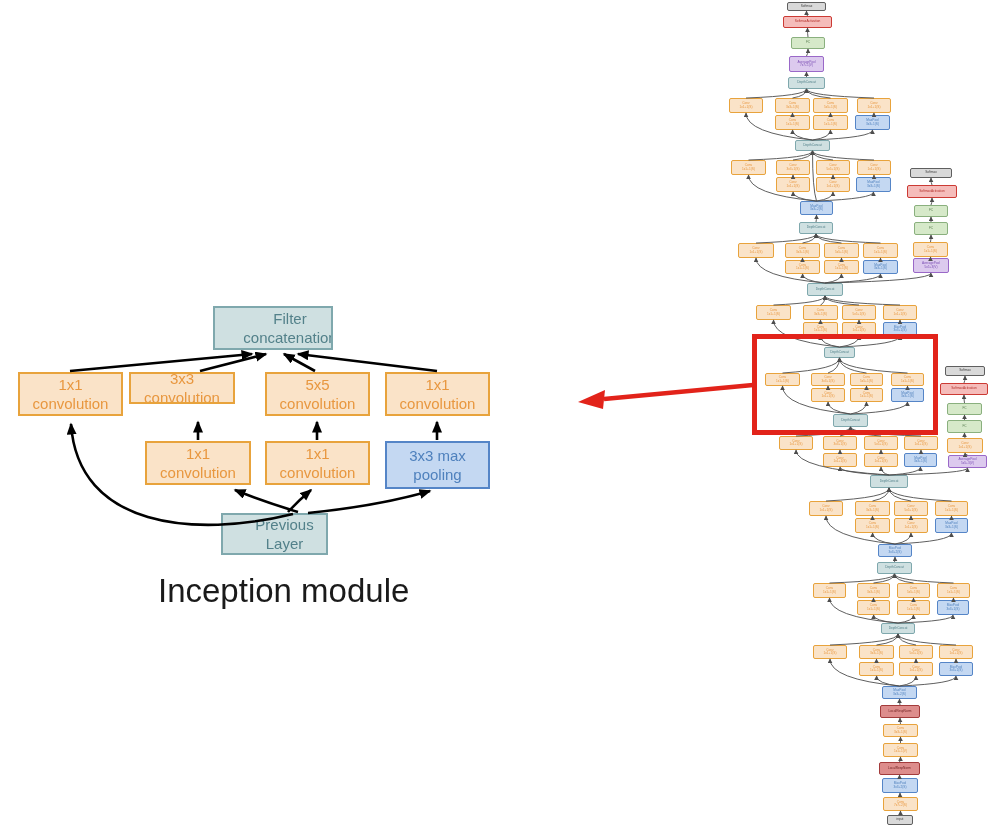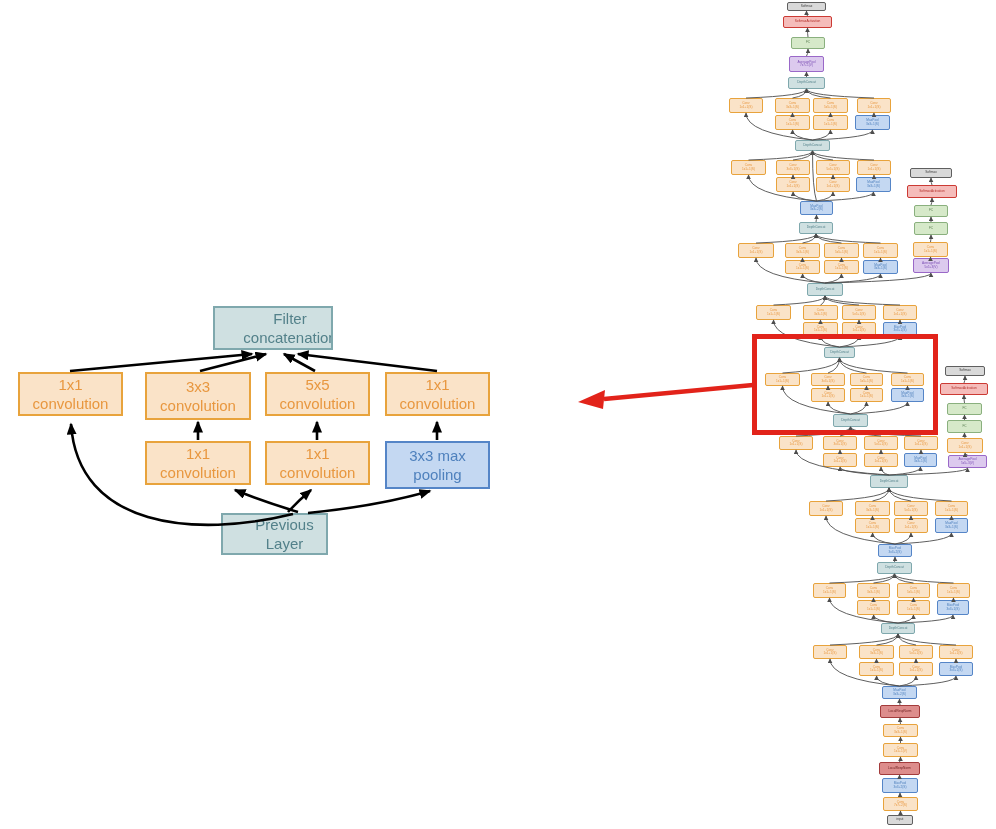"3x3" div.node { height: 48px -> 32px; left: 145px -> 129px }
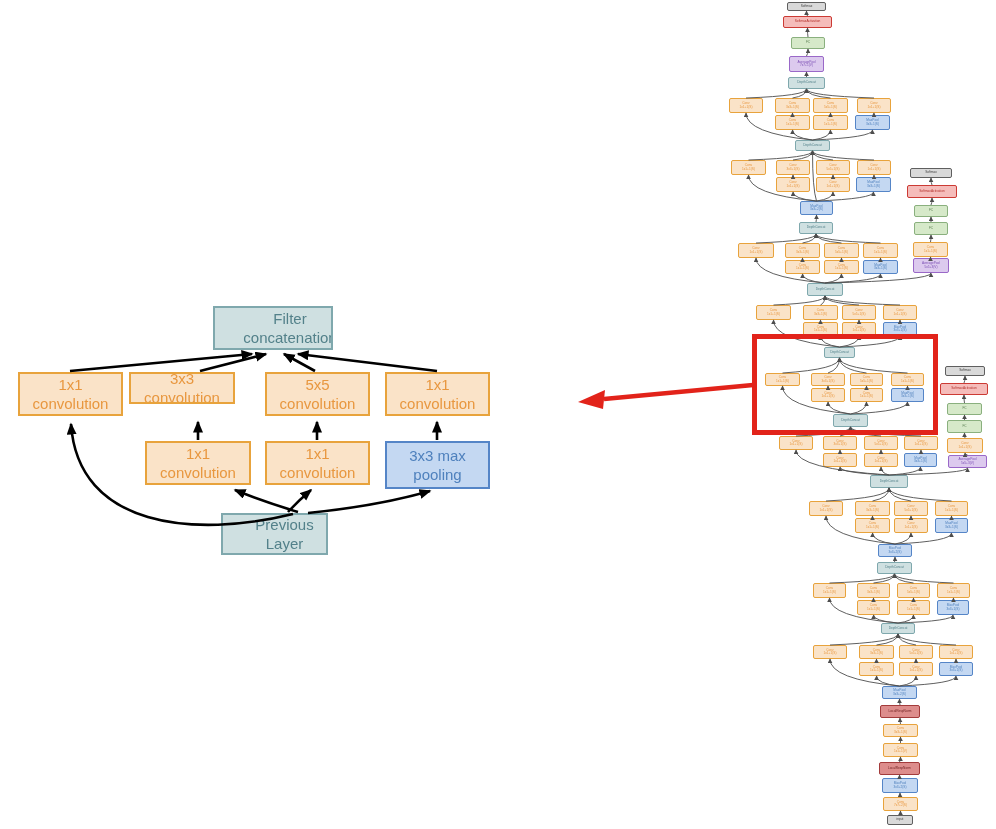"Inception module" div { html: none -> <div>Inception module</div> }
